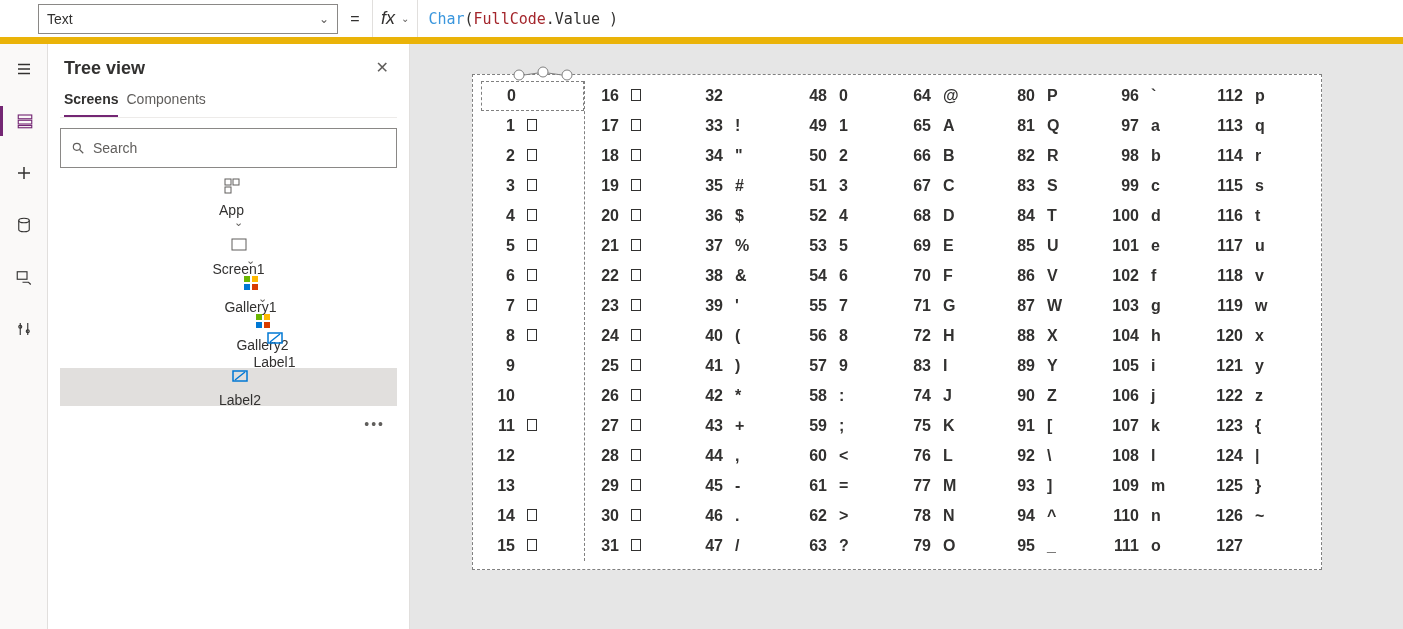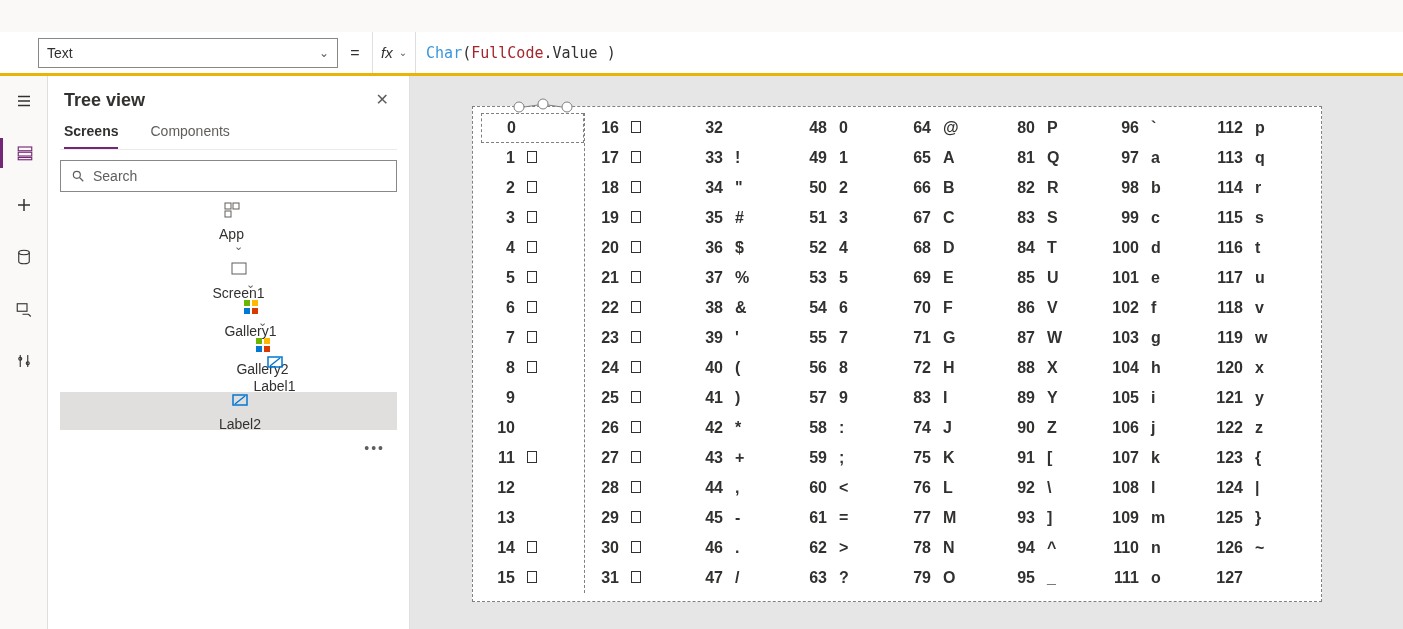"Text" .topbar { border-bottom: 3px solid #eab308 -> 7px solid #eab308; margin-top: 32px -> none }
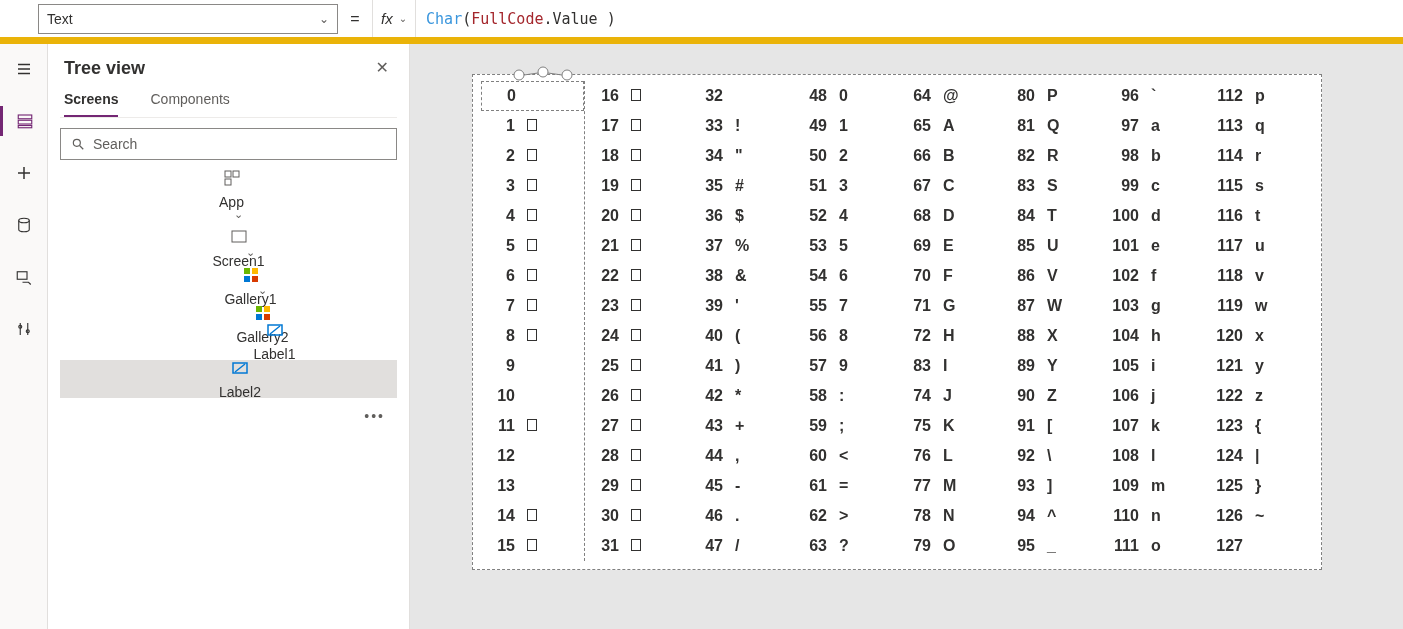"fx" .fx { font-size: 15px -> 18px }
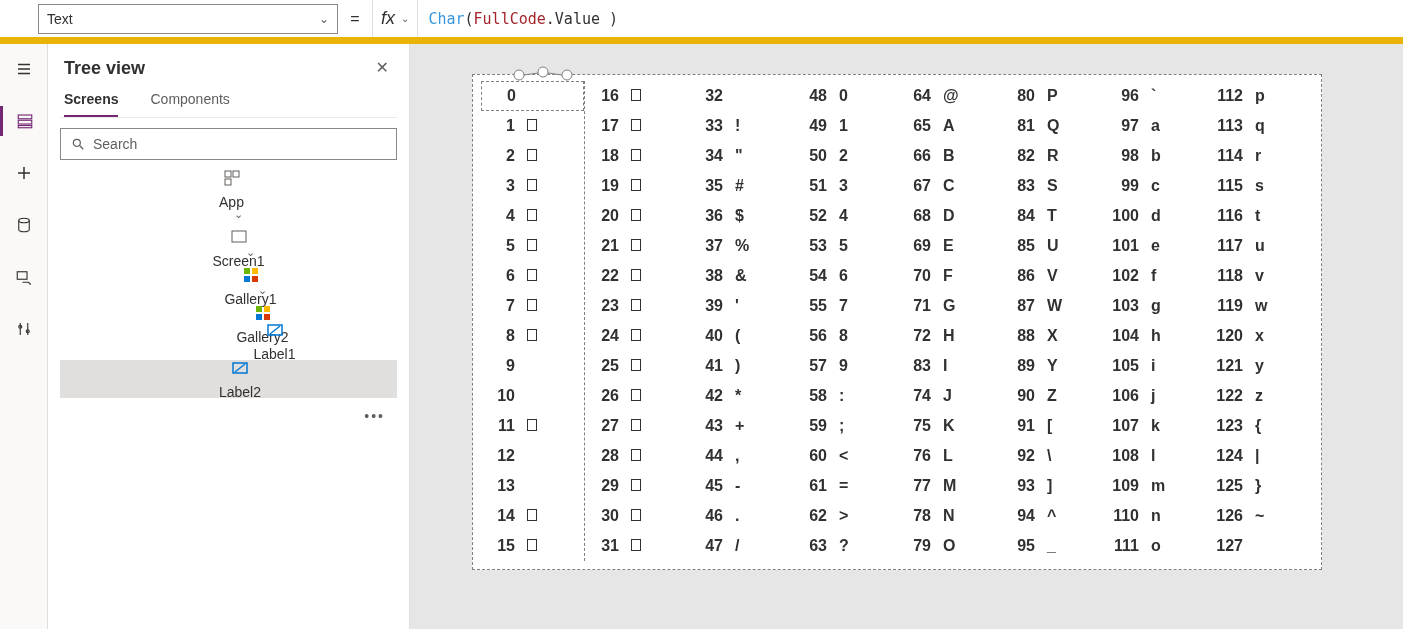"Screens" .tabs { gap: 32px -> 8px }
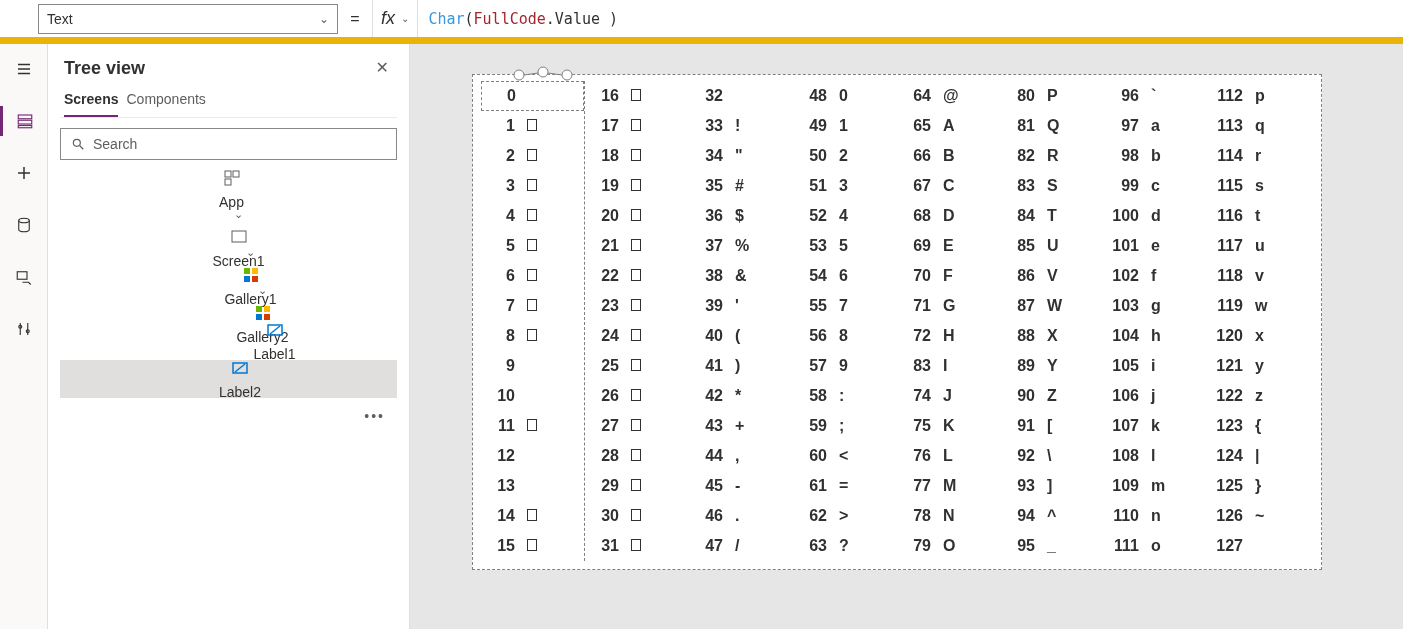"Search" .search { height: 32px -> 40px }
